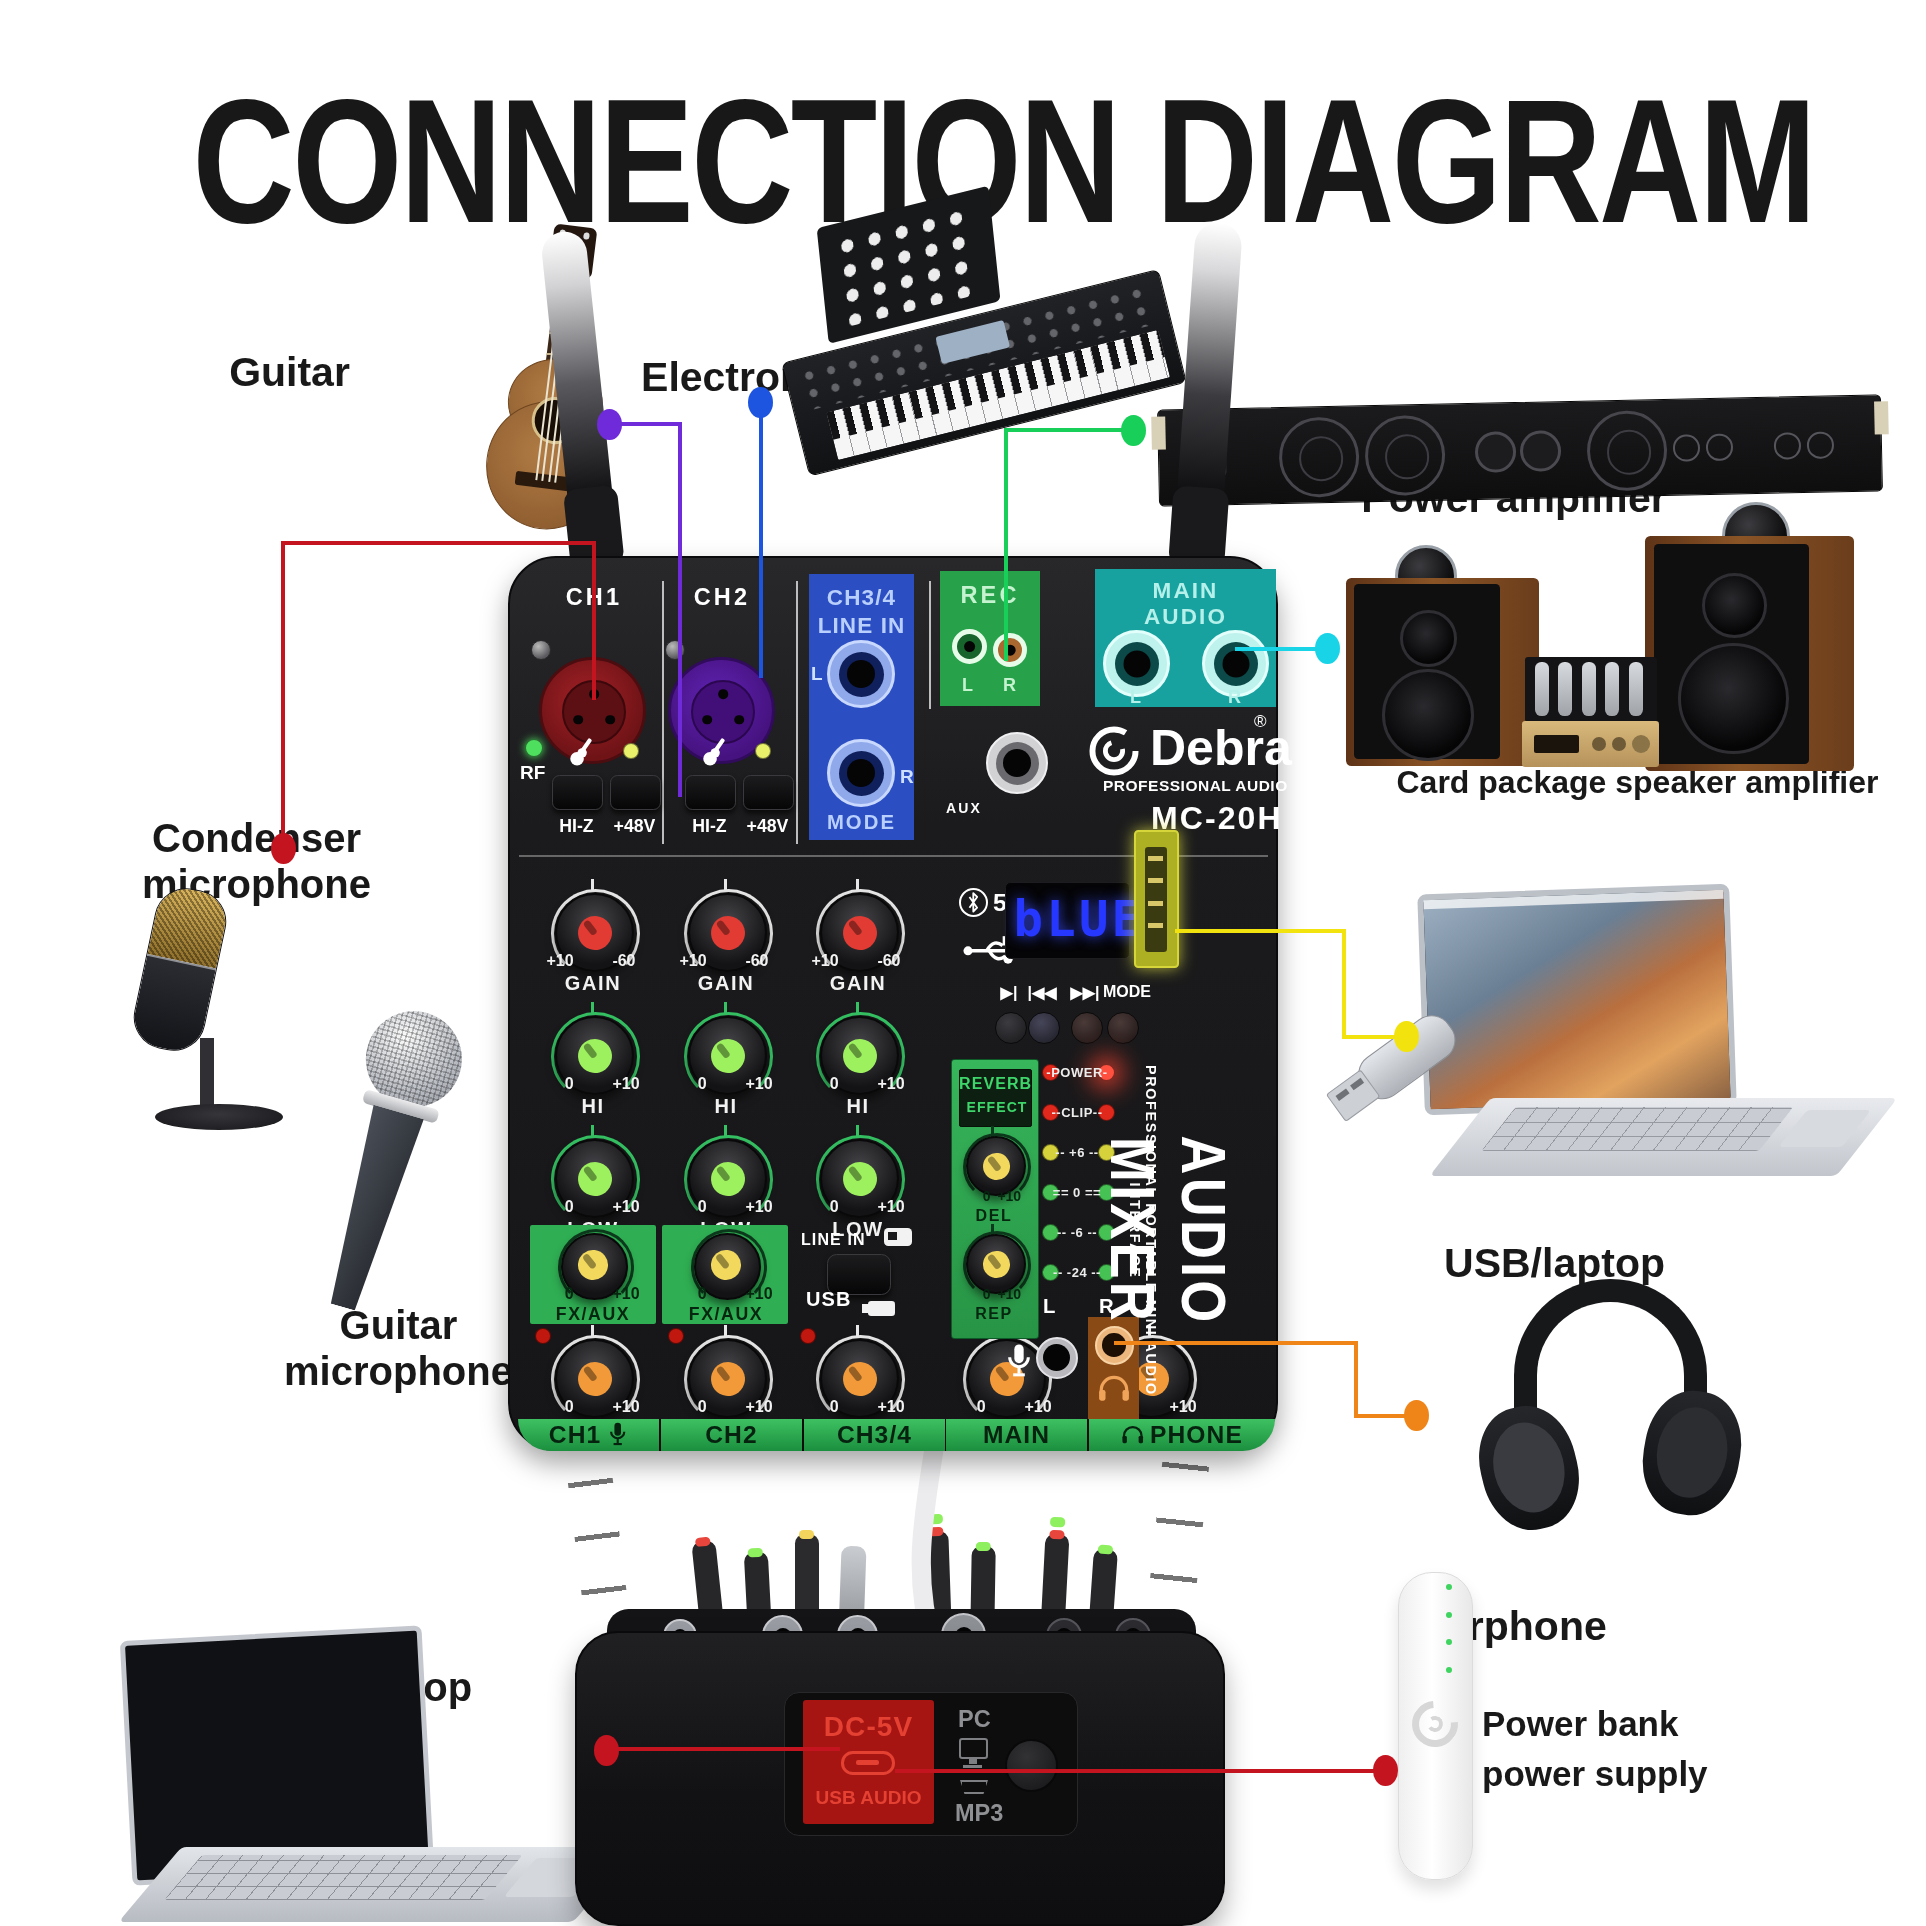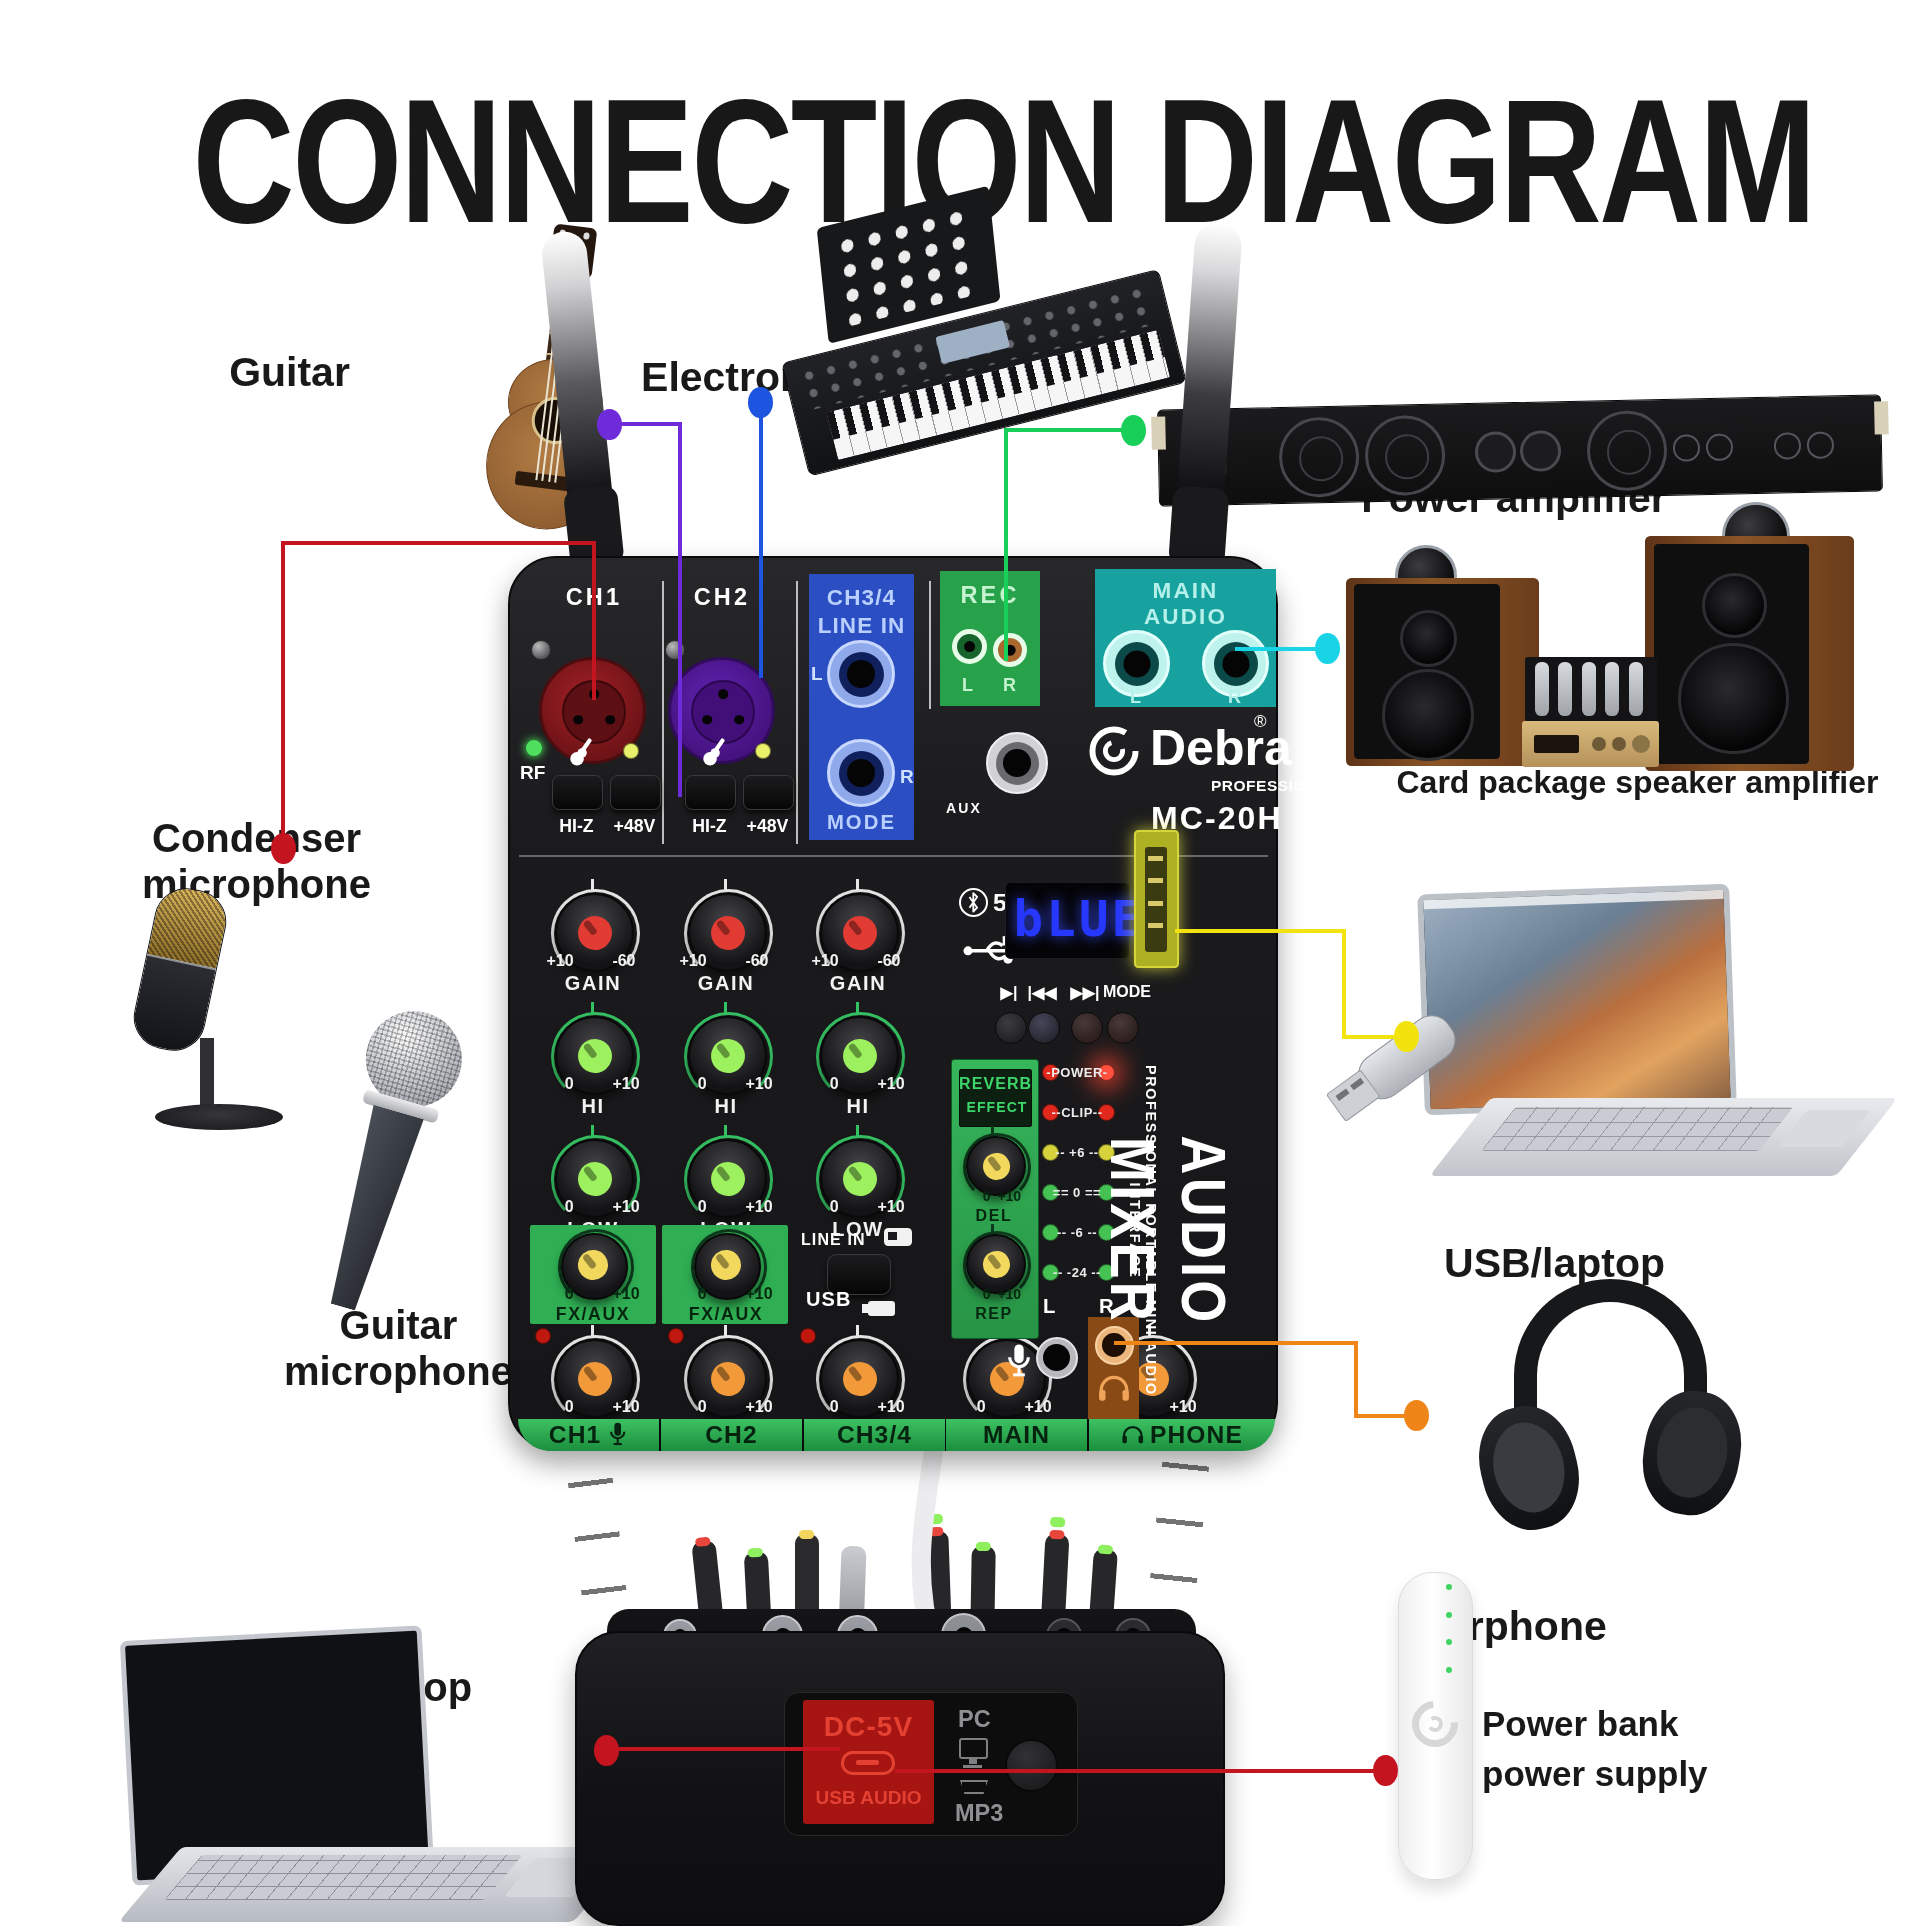"PROFESSIONAL AUDIO" div.t { left: 1211px -> 1103px }
